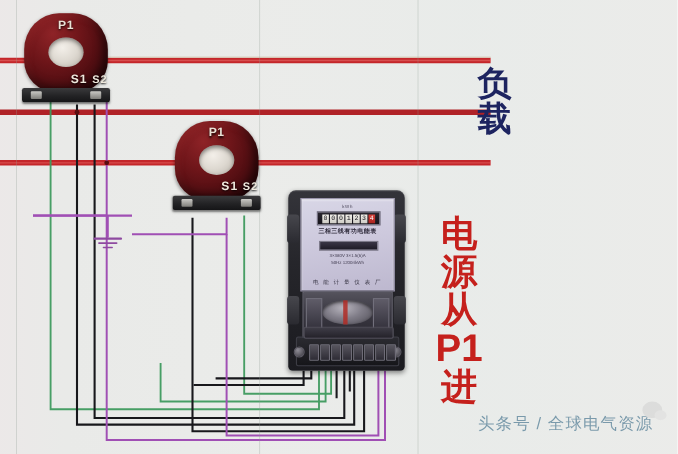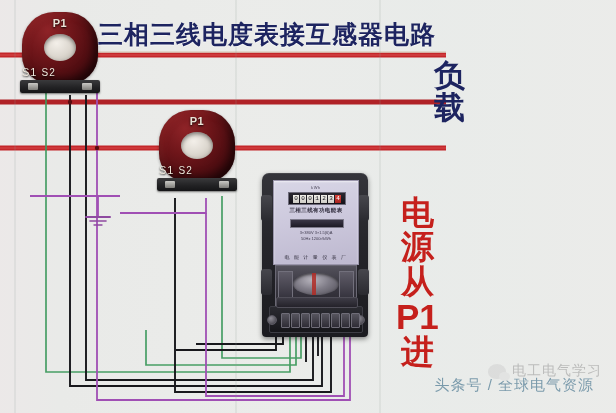"三相三线电度表接互感器电路" div.title { html: <div>三相三线电度表接互感器电路</div> -> none }
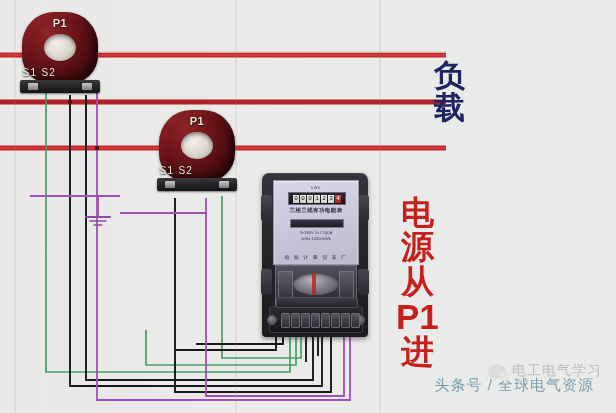"S1 S2" .ct-sec { font-weight: normal -> bold; text-align: left -> right }
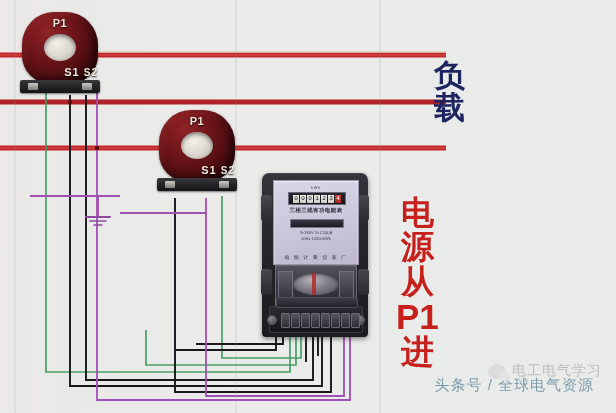"电工电气学习" span { html: <span>电工电气学习</span> -> none }
